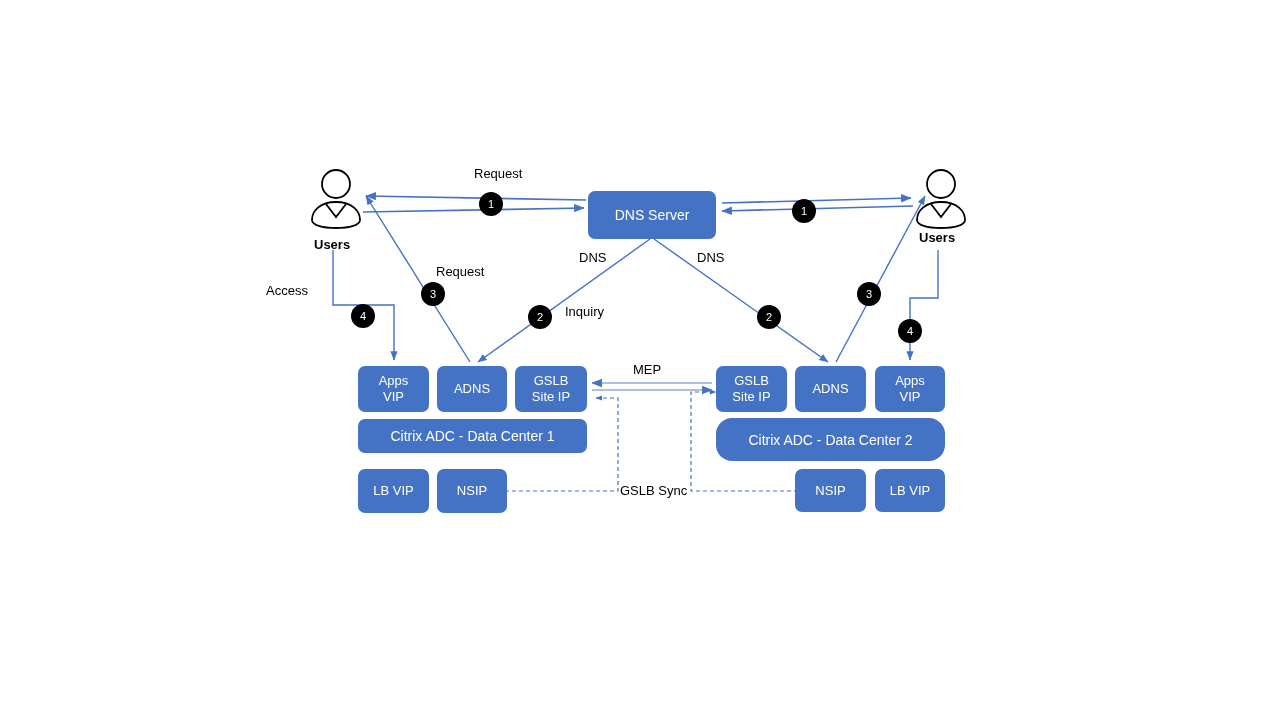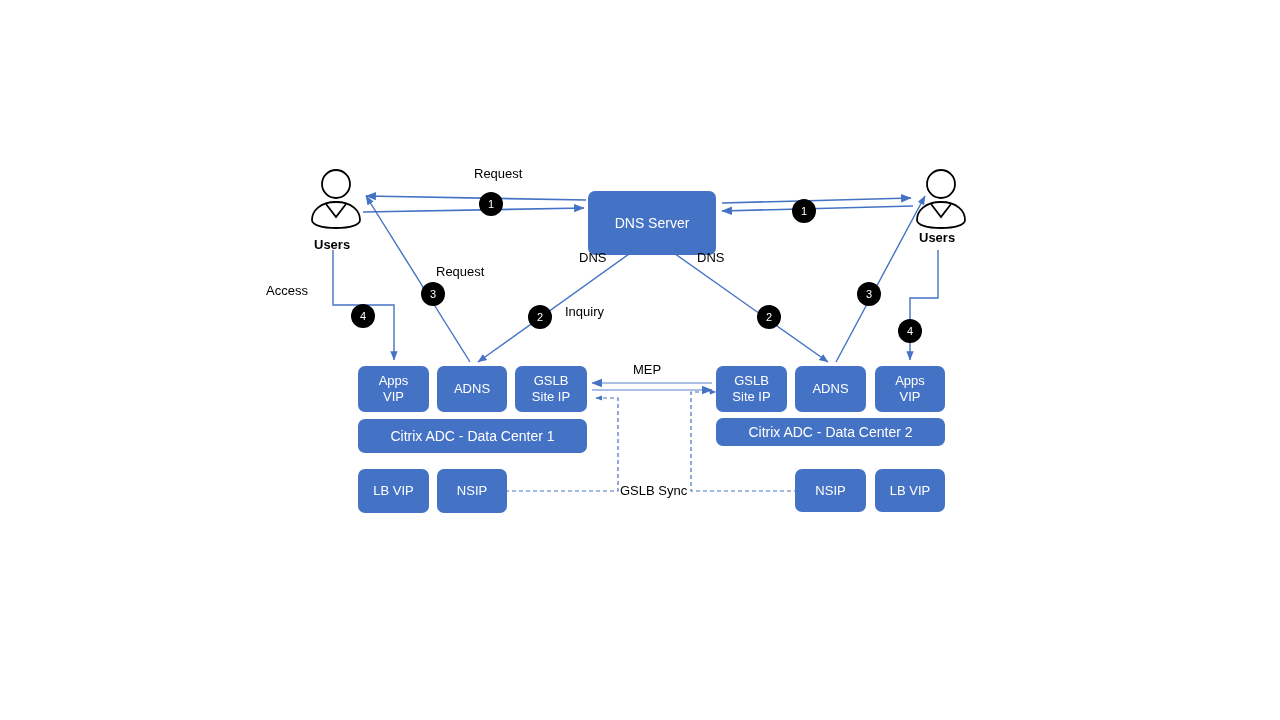"DNS Server" div.node-box { height: 64px -> 48px }
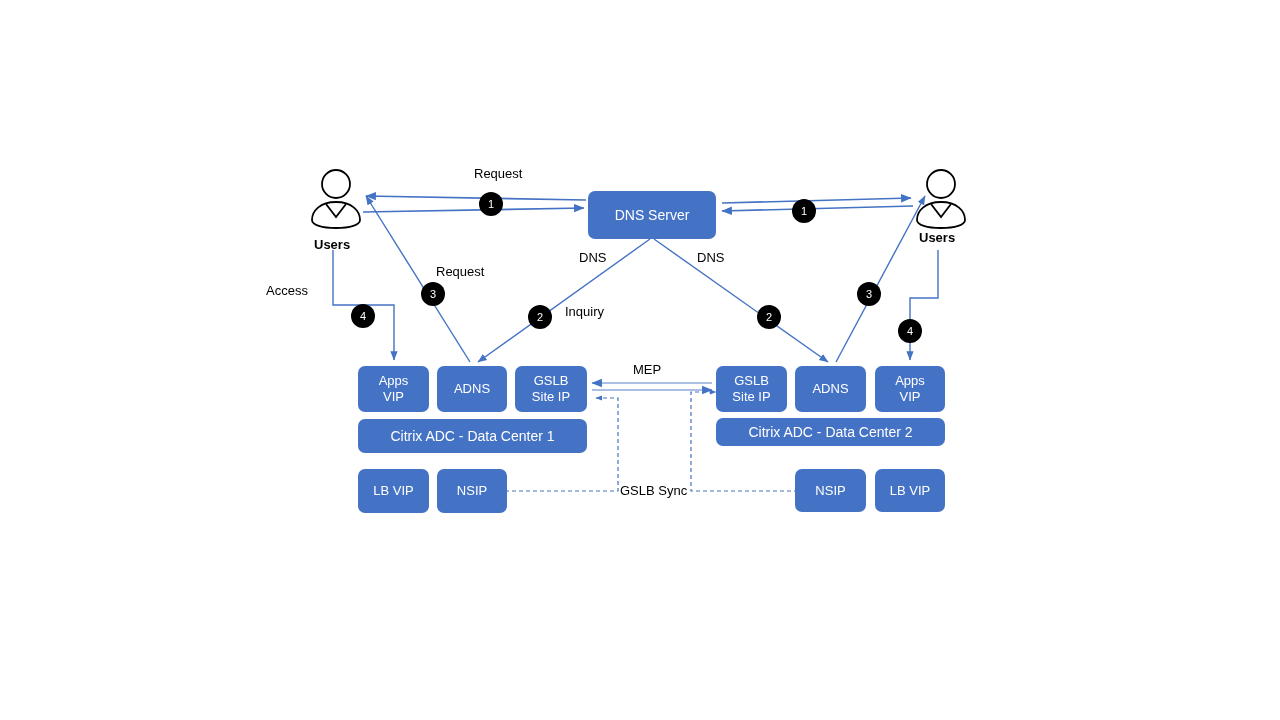"Citrix ADC - Data Center 2" div.node-box { border-radius: none -> 16px; height: 28px -> 43px }
